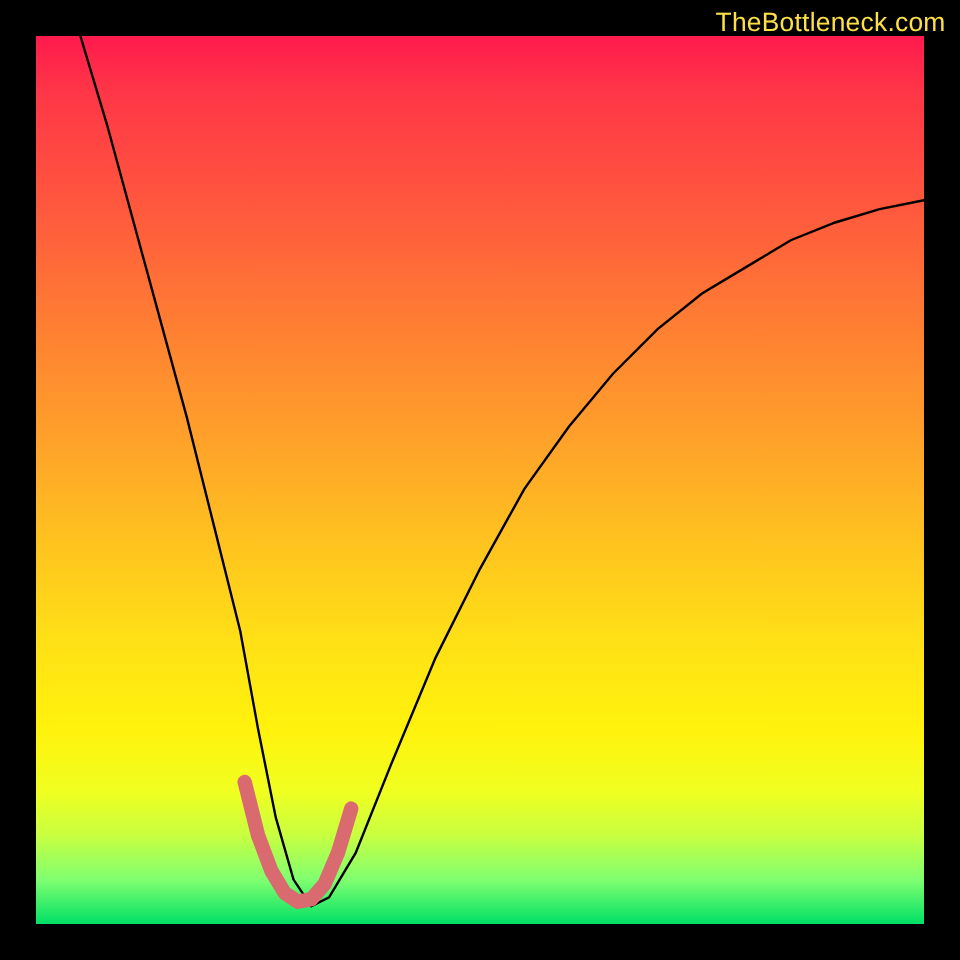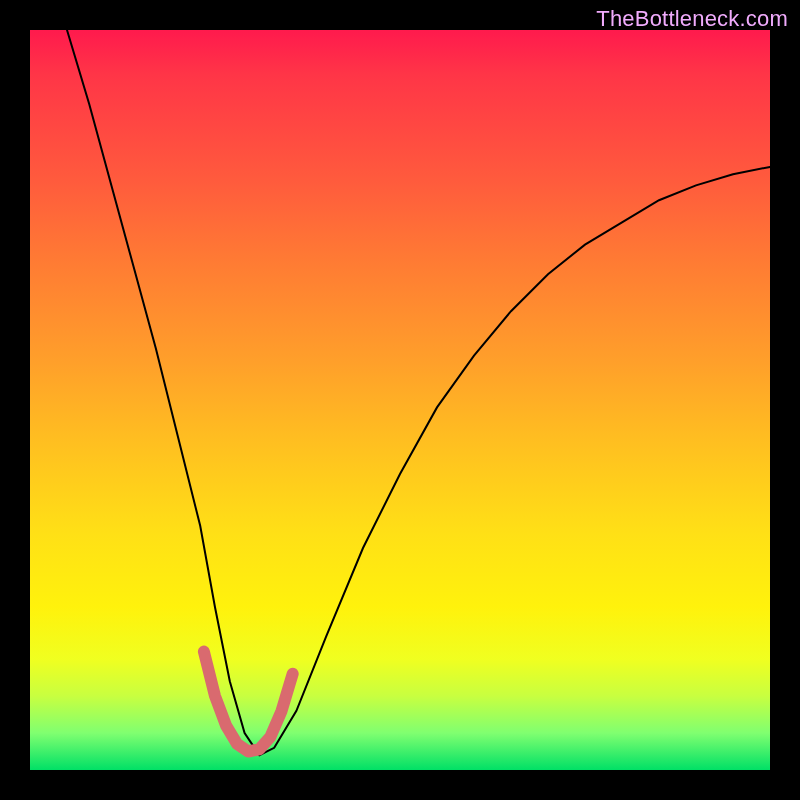"TheBottleneck.com" .watermark { color: #f0abfc -> #fde047 }
